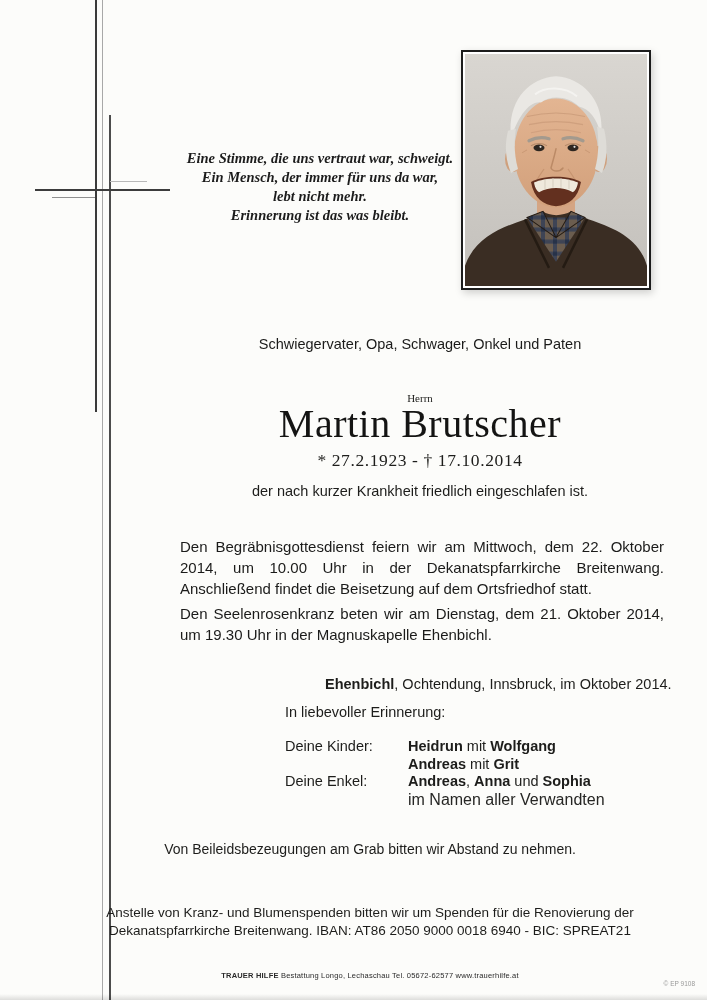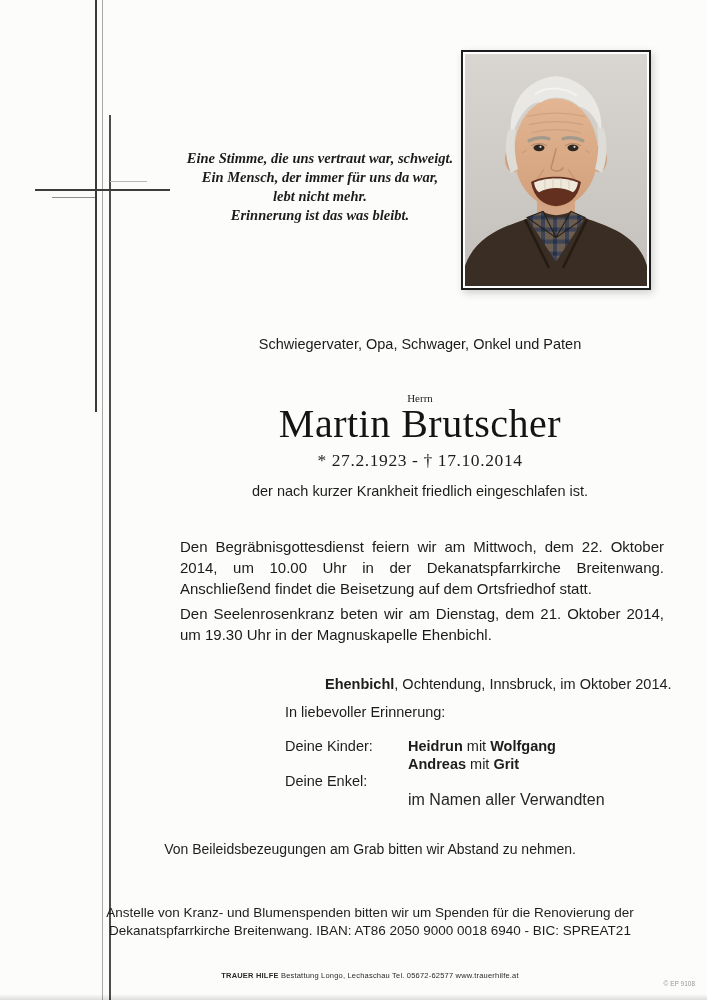"Andreas, Anna und Sophia" span.val { html: none -> <span><b>Andreas</b><span>, </span><b>Anna</b><span> und </span><b>Sophia</b></span> }
